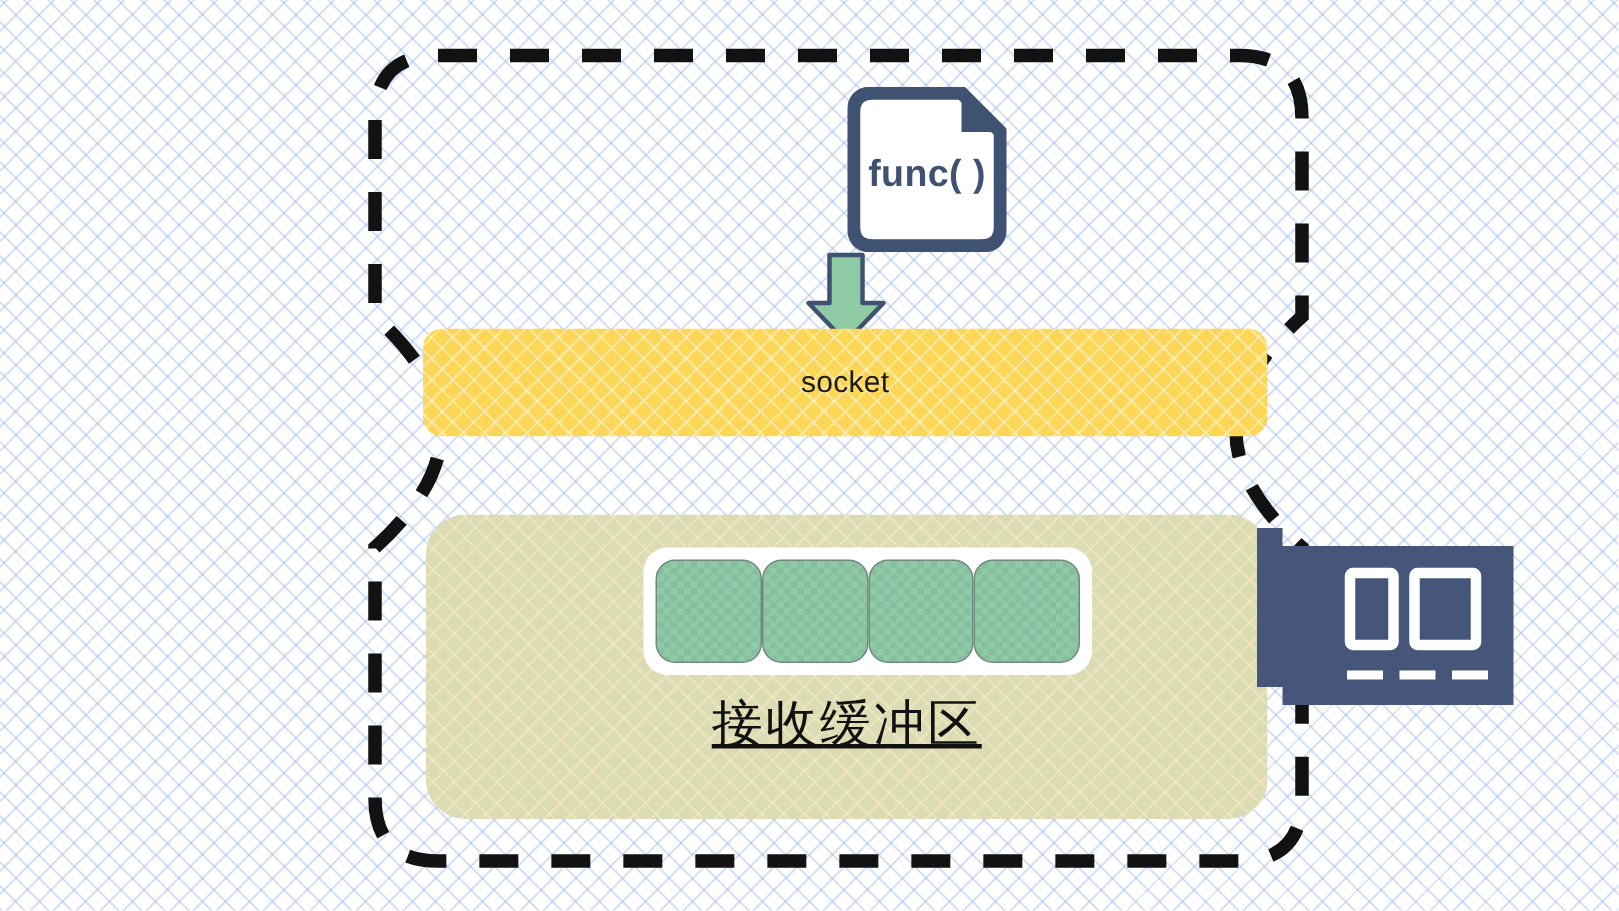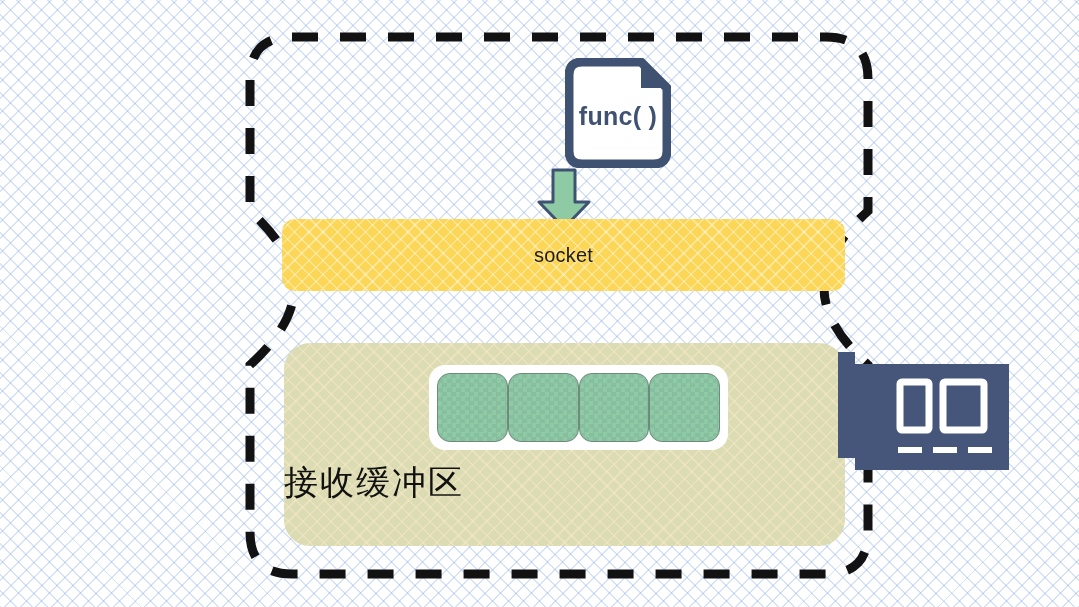"接收缓冲区" .buffer-caption { text-align: none -> center; text-decoration: none -> underline }
